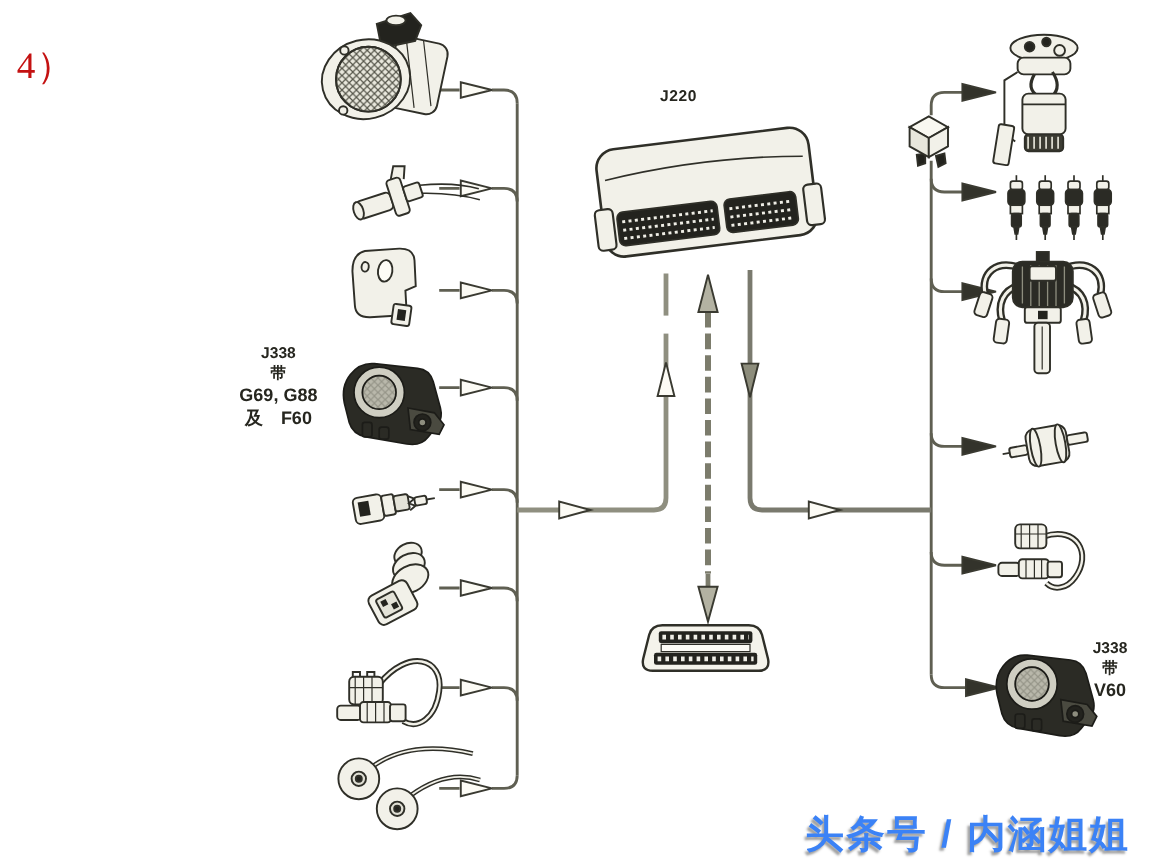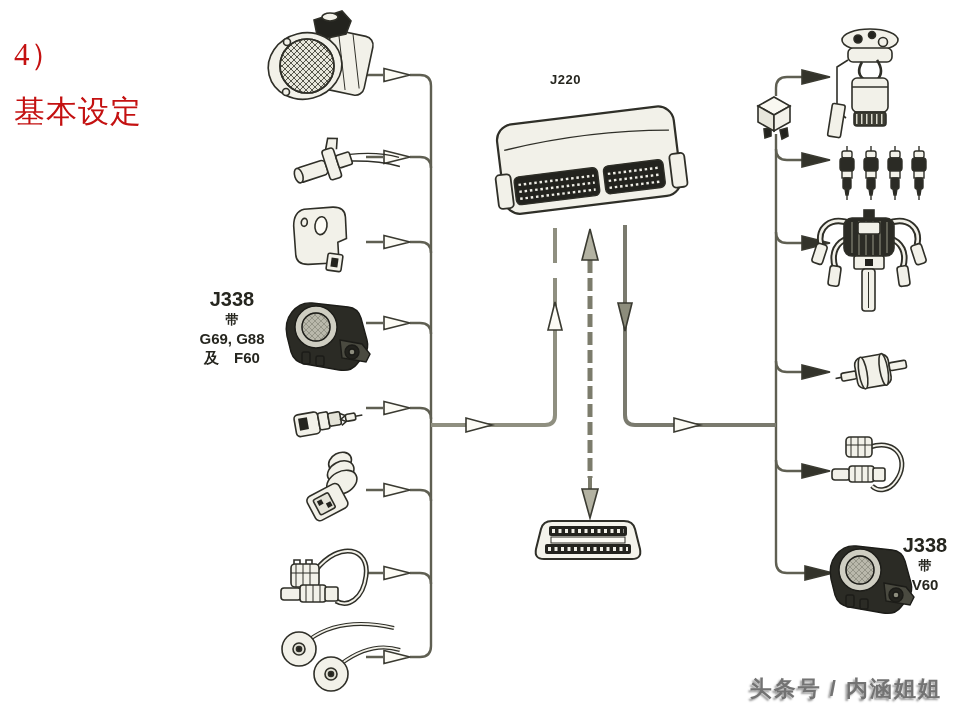"基本设定" div { html: <div>基本设定</div> -> none }
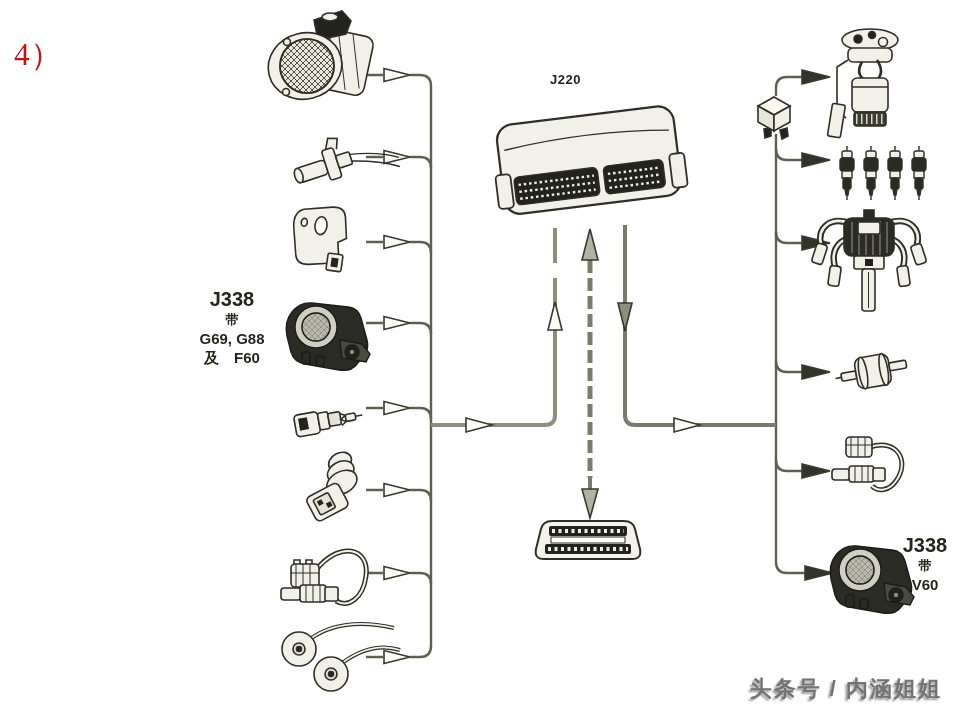"J338" .lbl-j338r .big,.lbl-j338l .big { font-size: 20px -> 13px }
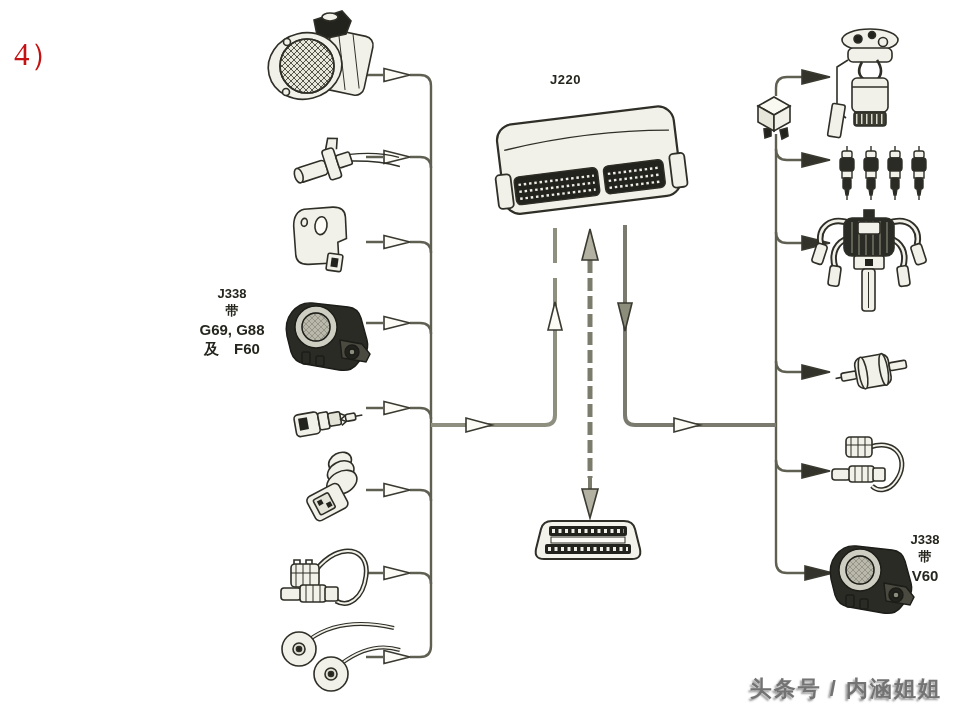"头条号 / 内涵姐姐" .watermark { color: #737373 -> #3b82f6; font-size: 22px -> 32px }
